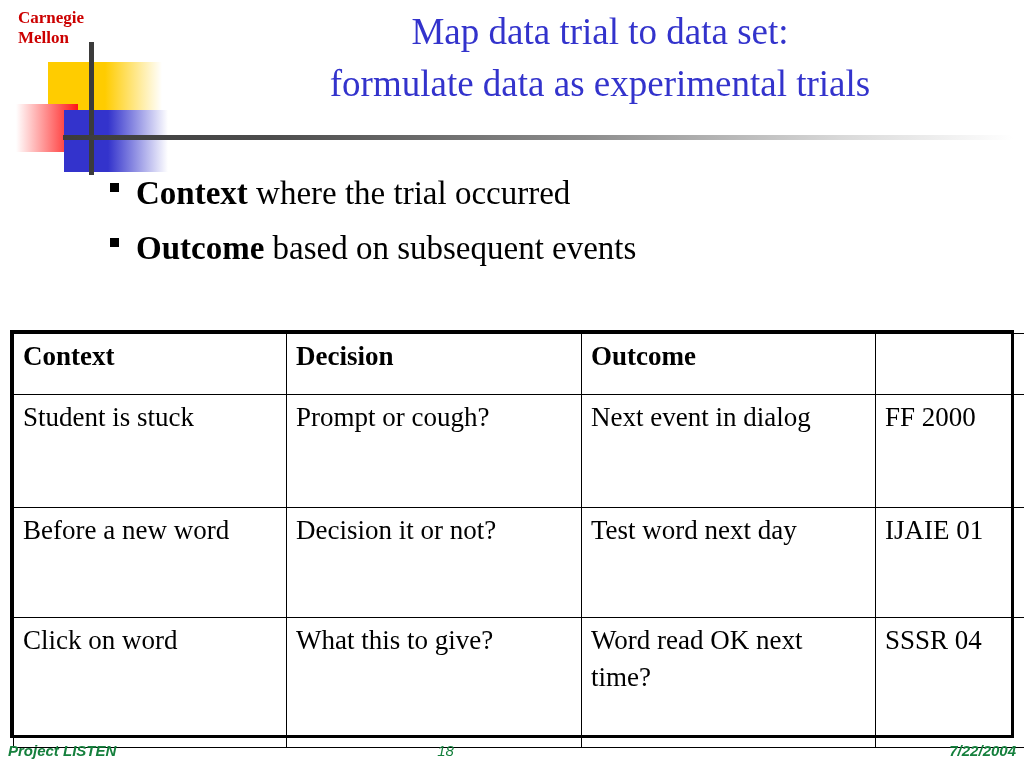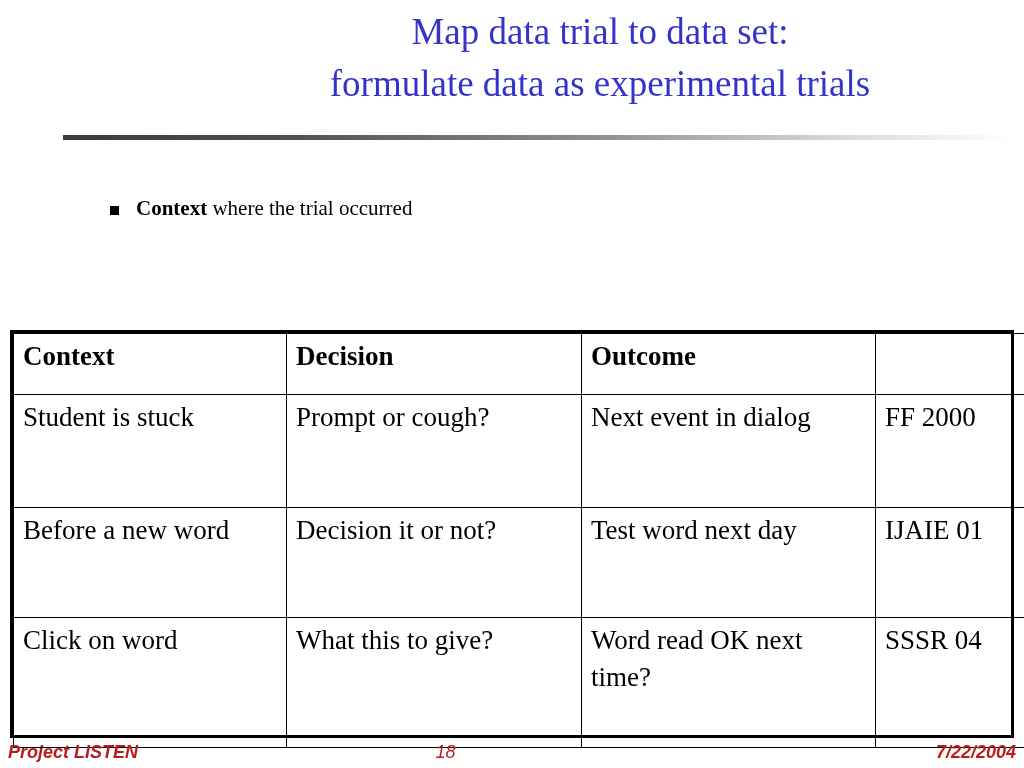"Carnegie" div.logo-block { html: none -> <div> <div></div> <div></div> <div></div> <div></div> <div></div> <div></div> <div><span>Carnegie</span><br><span>Mellon</span></div> </div> }
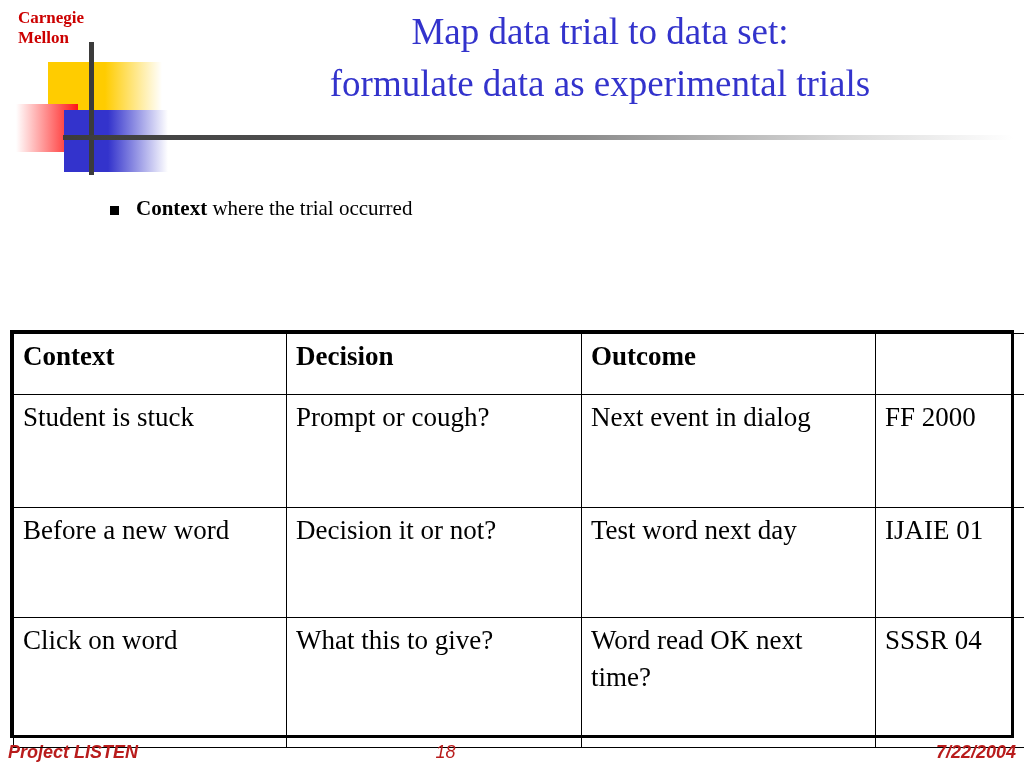"Context where the trial occurred" .bullet-row { align-items: flex-end -> center; font-size: 21px -> 33px }
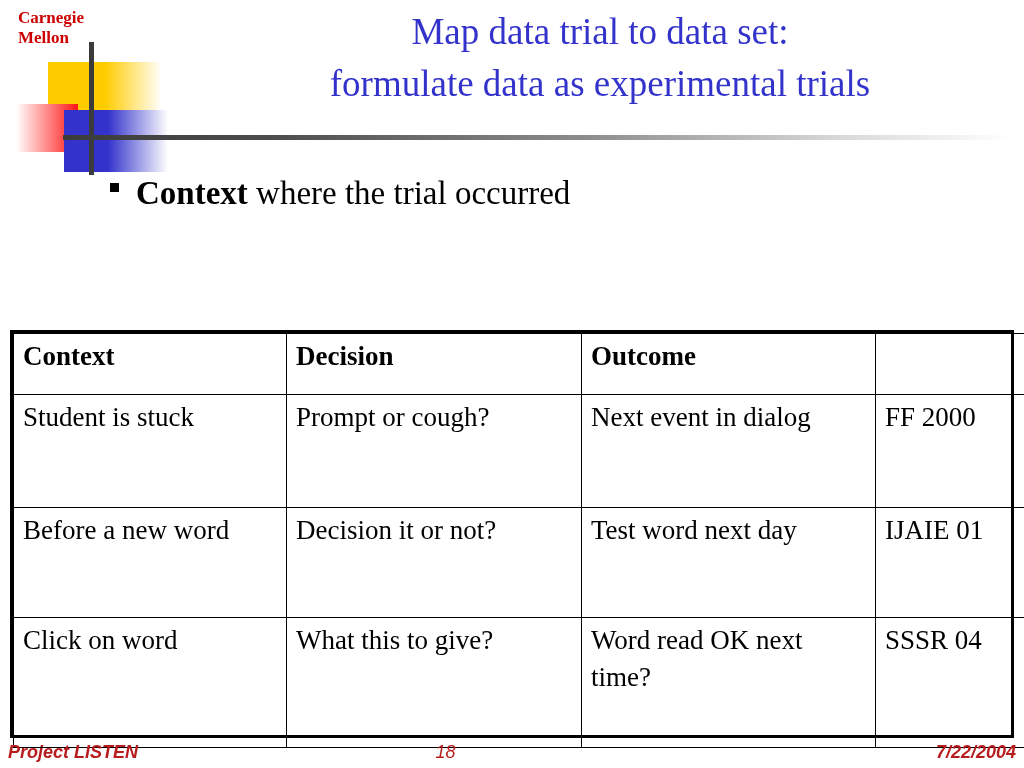"Outcome based on subsequent events" div.bullet-row { html: none -> <div> <span></span> <span><b>Outcome</b><span> based on subsequent events</span></span> </div> }
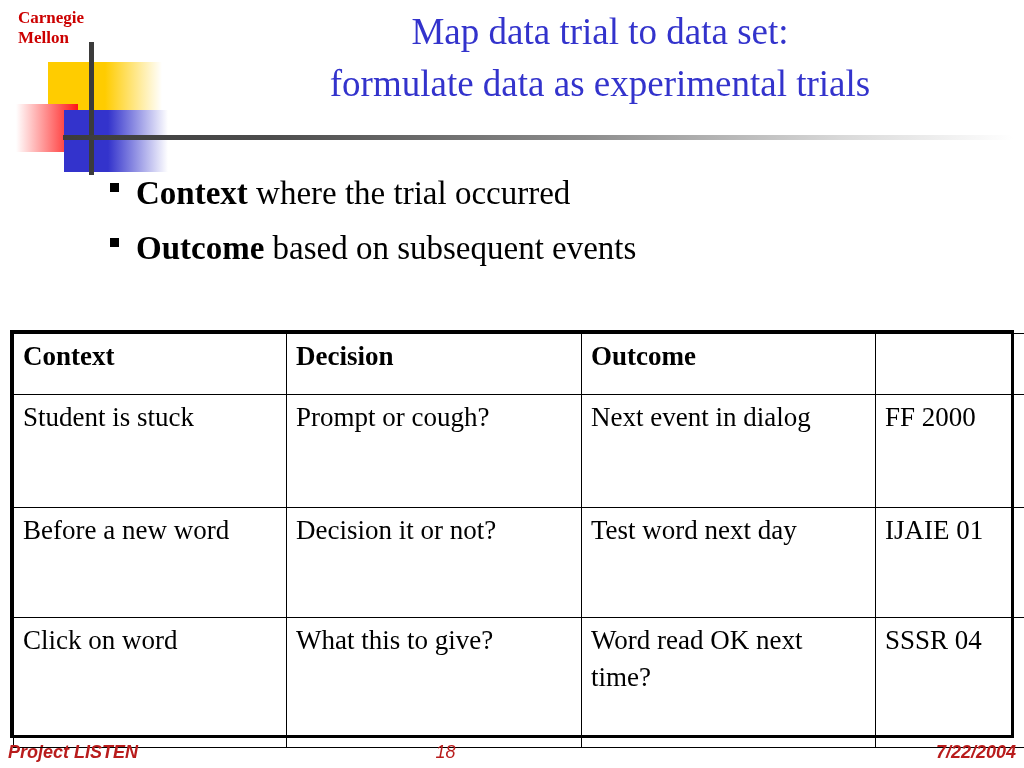"Project LISTEN" .footer { color: #b91c1c -> #15803d; font-size: 18px -> 15px }
